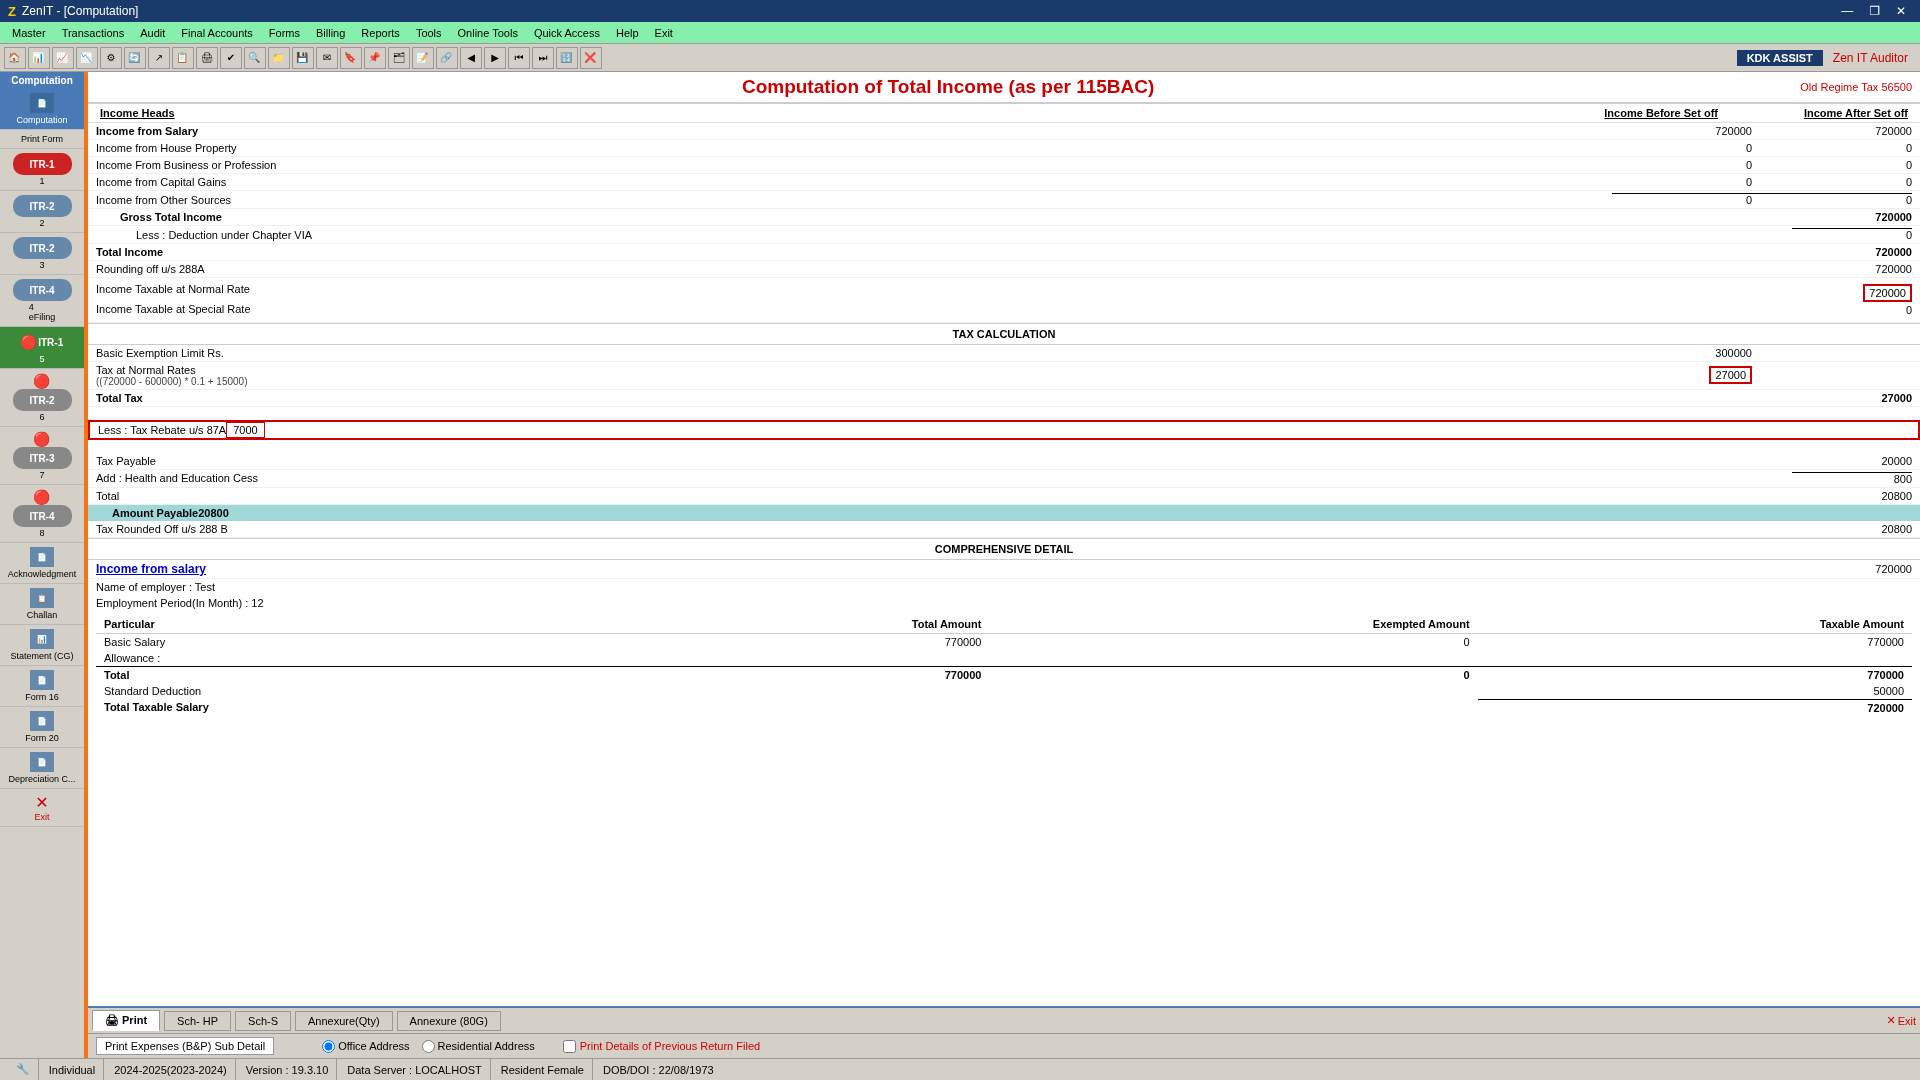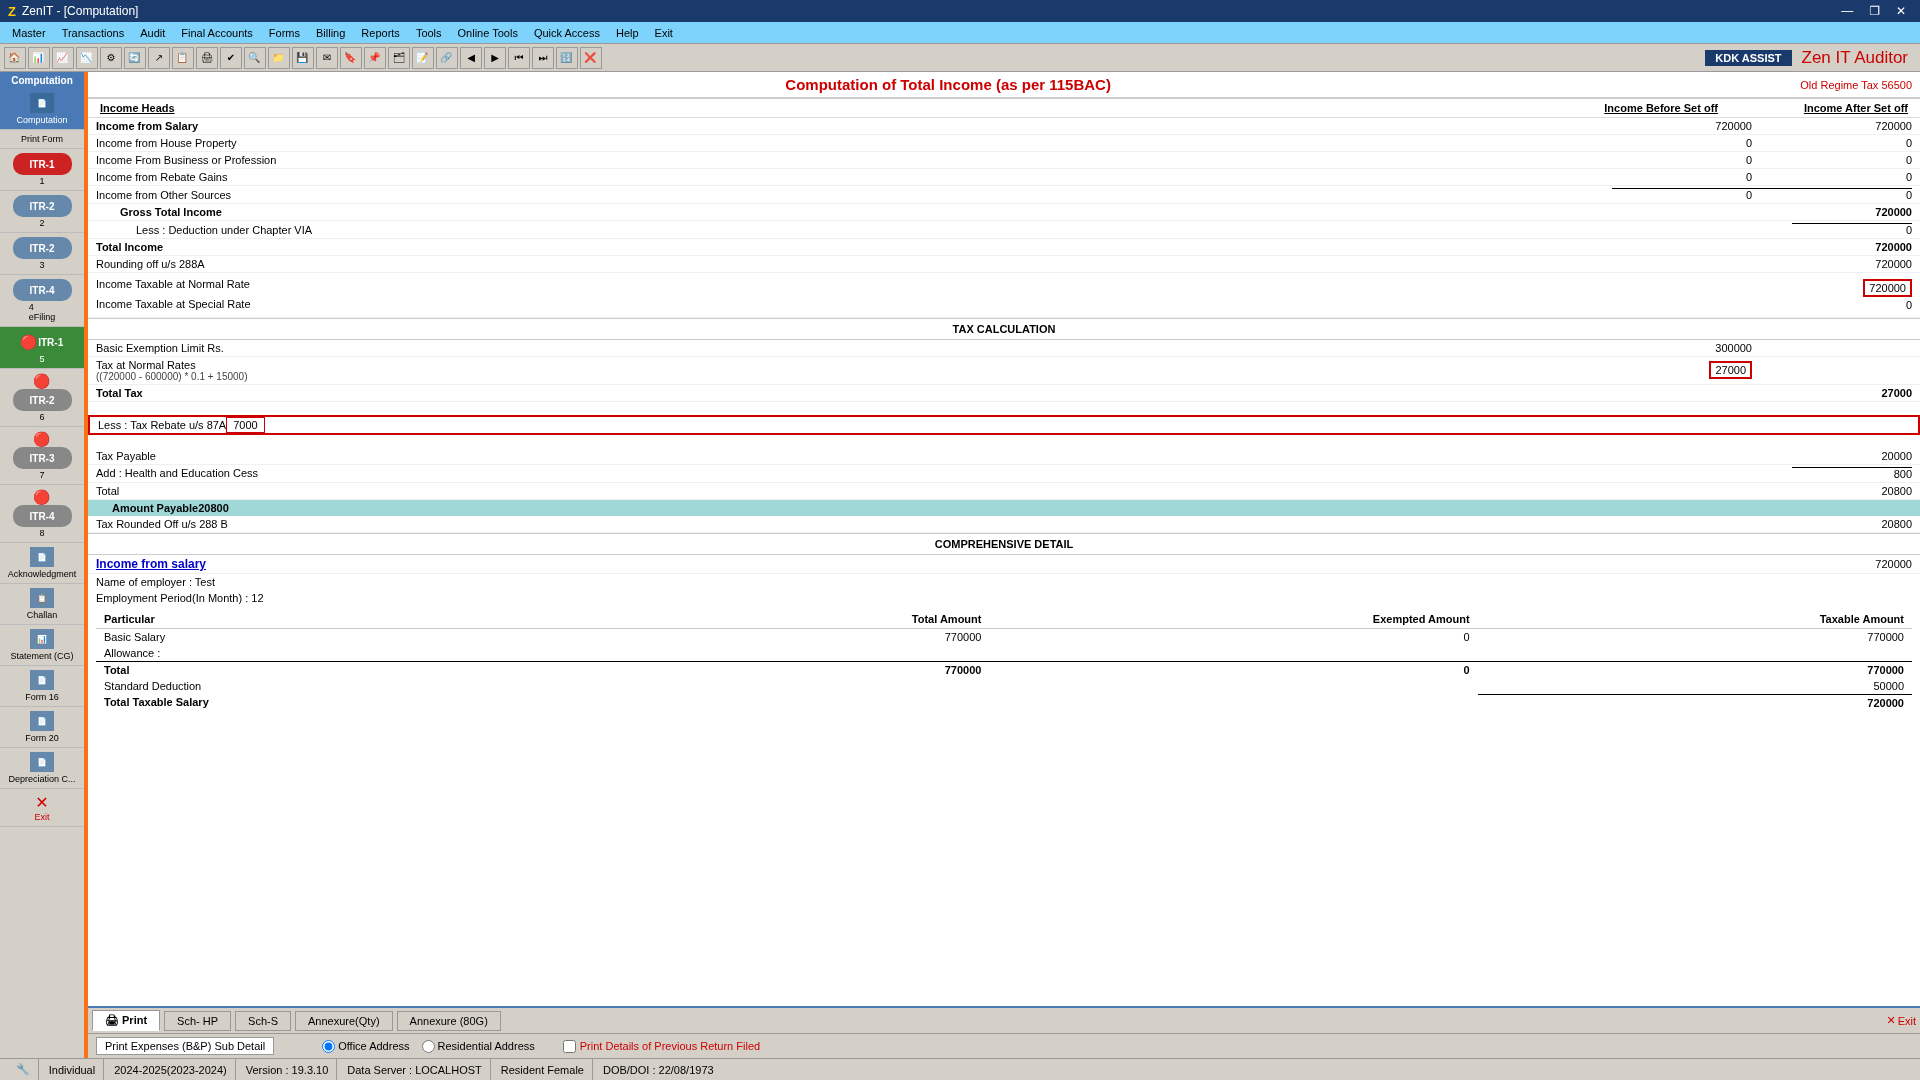"Master" .menu-bar { background: #7dd3fc -> #86efac }
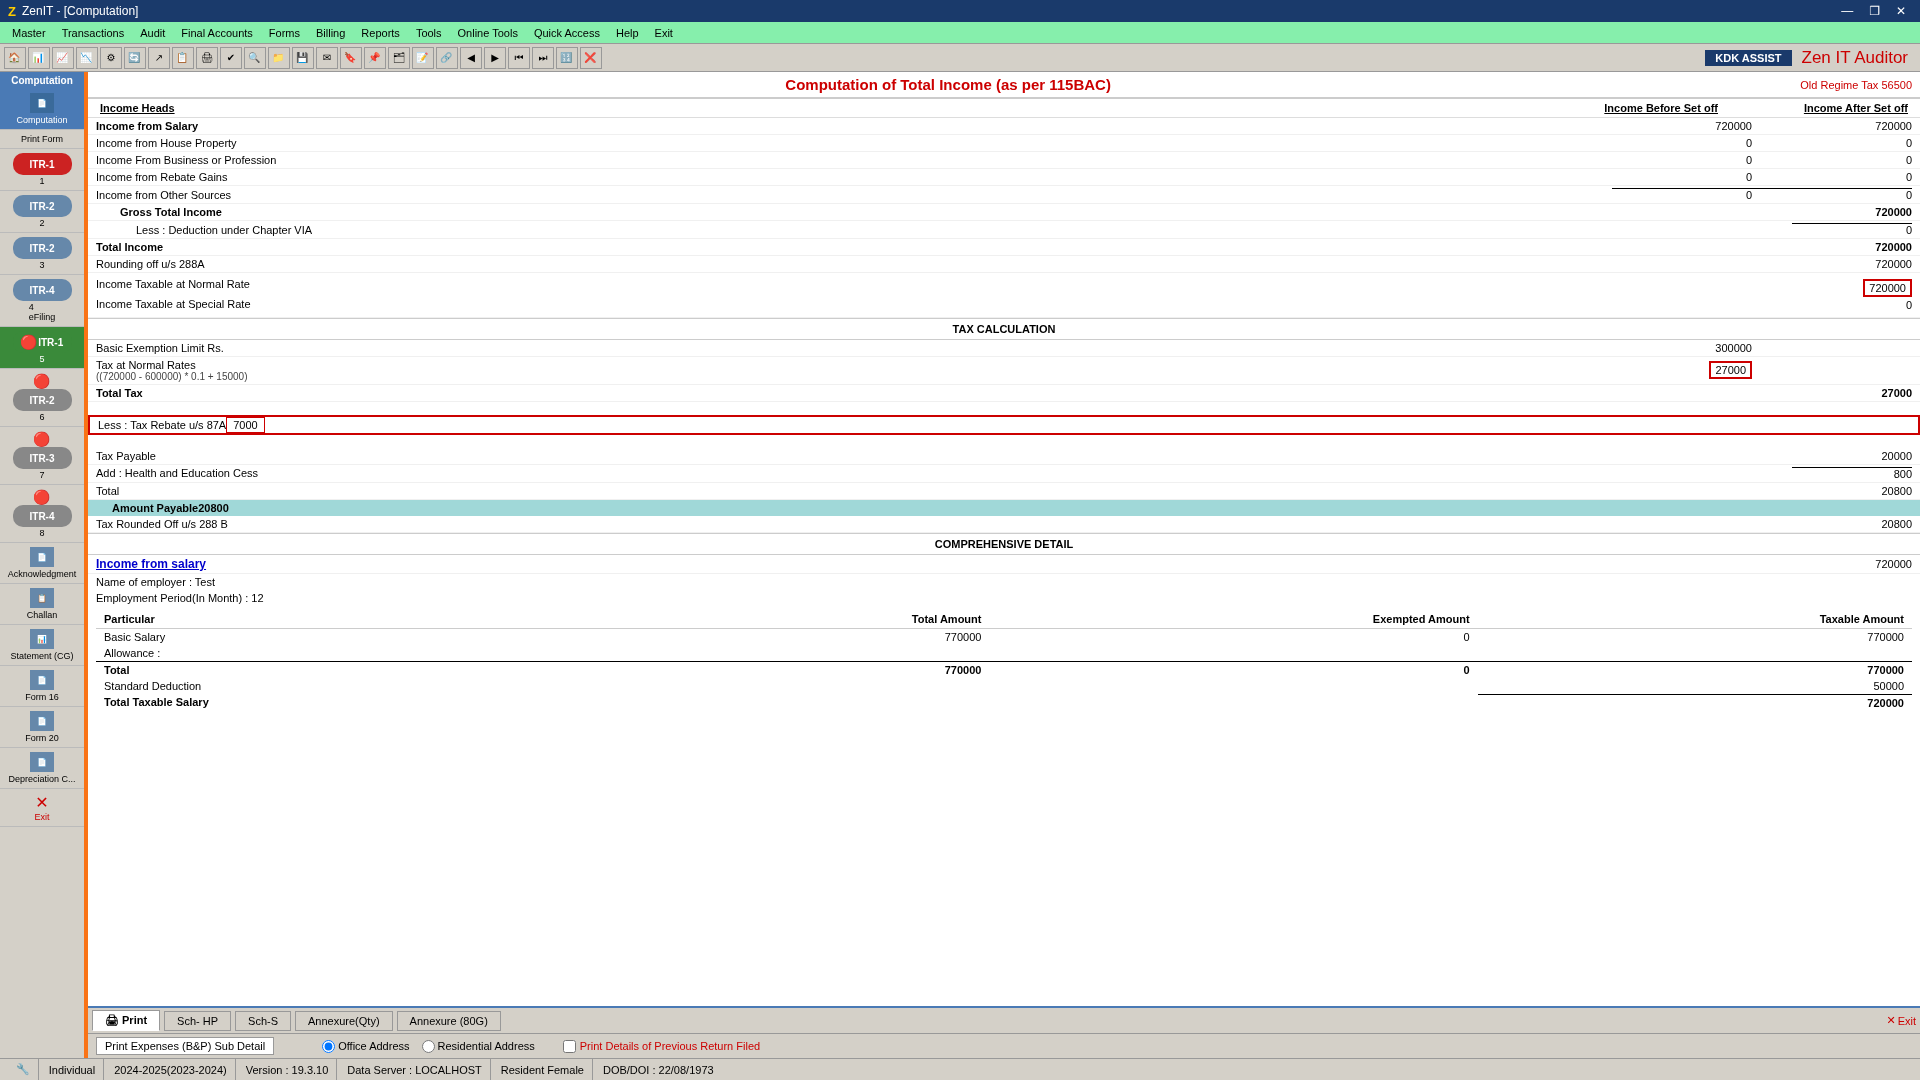"Zen IT Auditor" .zen-it-auditor { font-size: 17px -> 12px }
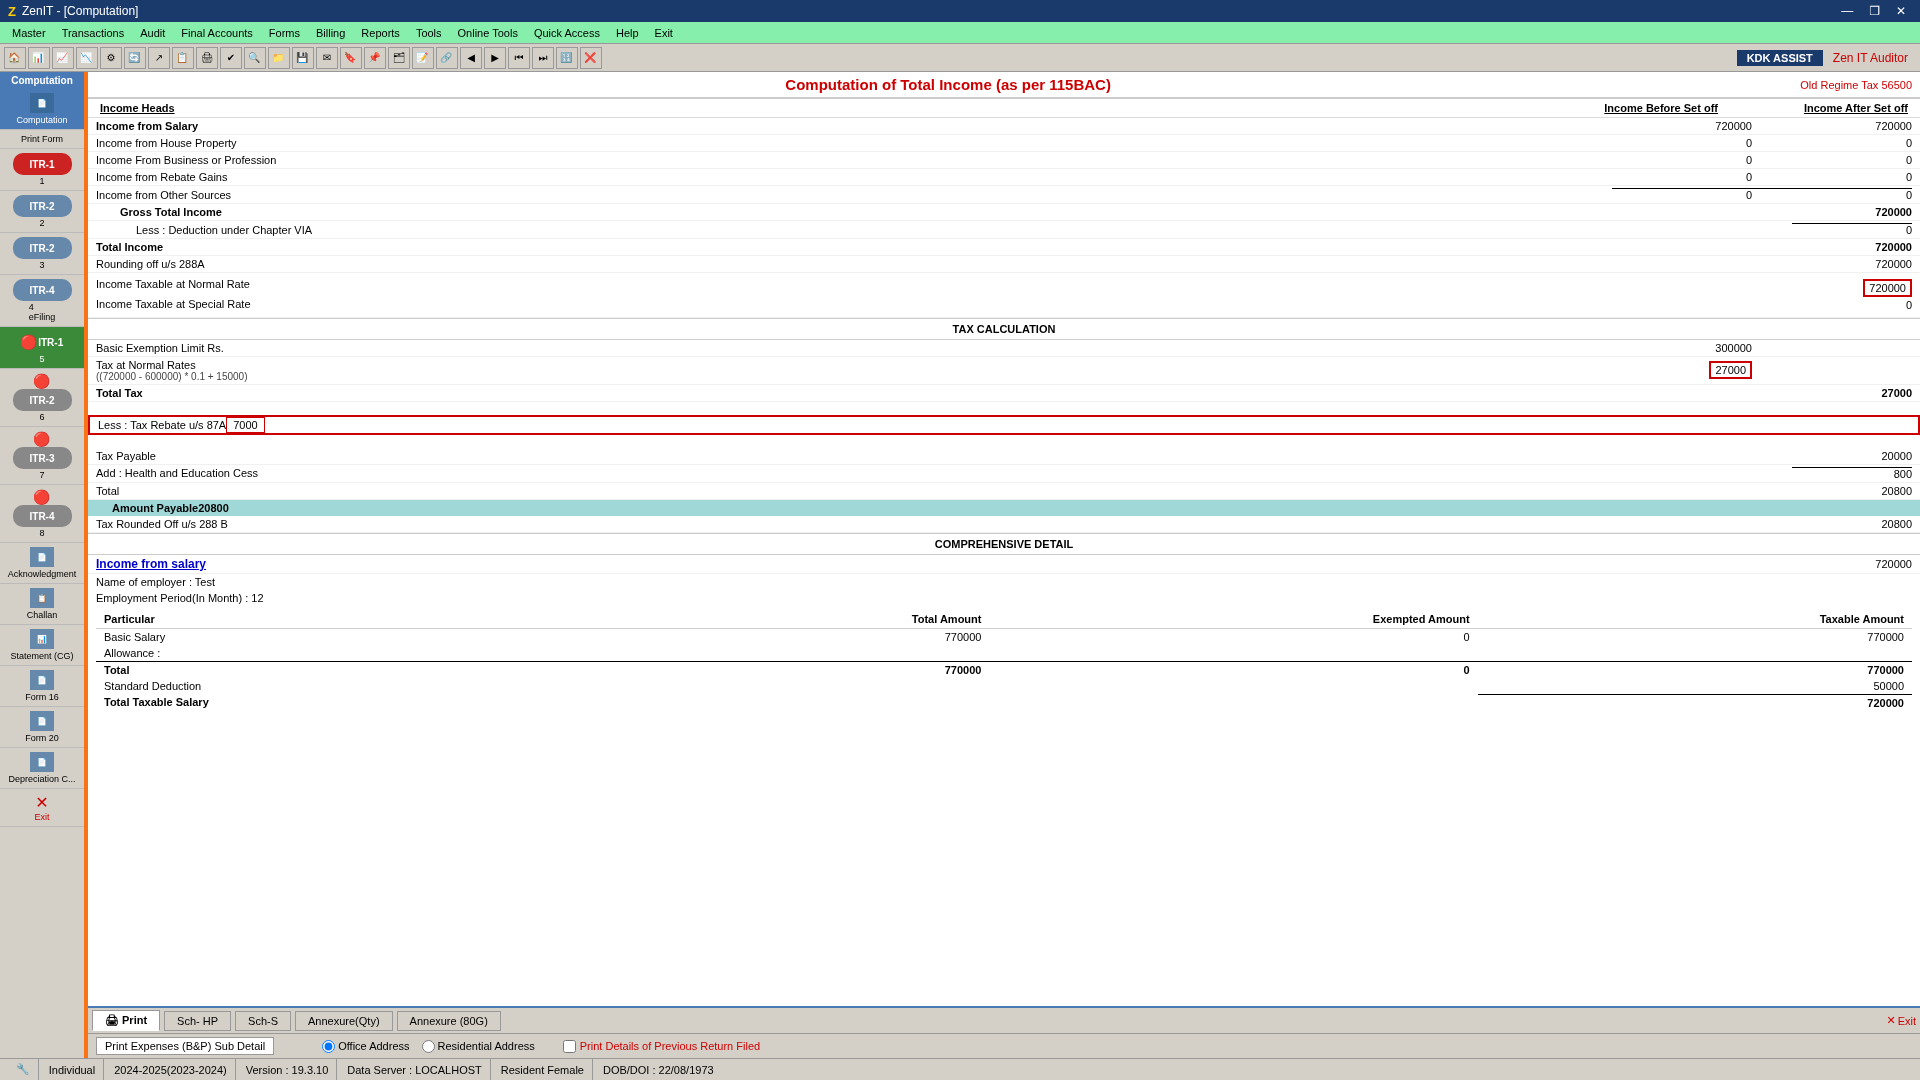"Computation of Total Income (as" div { font-size: 15px -> 19px }
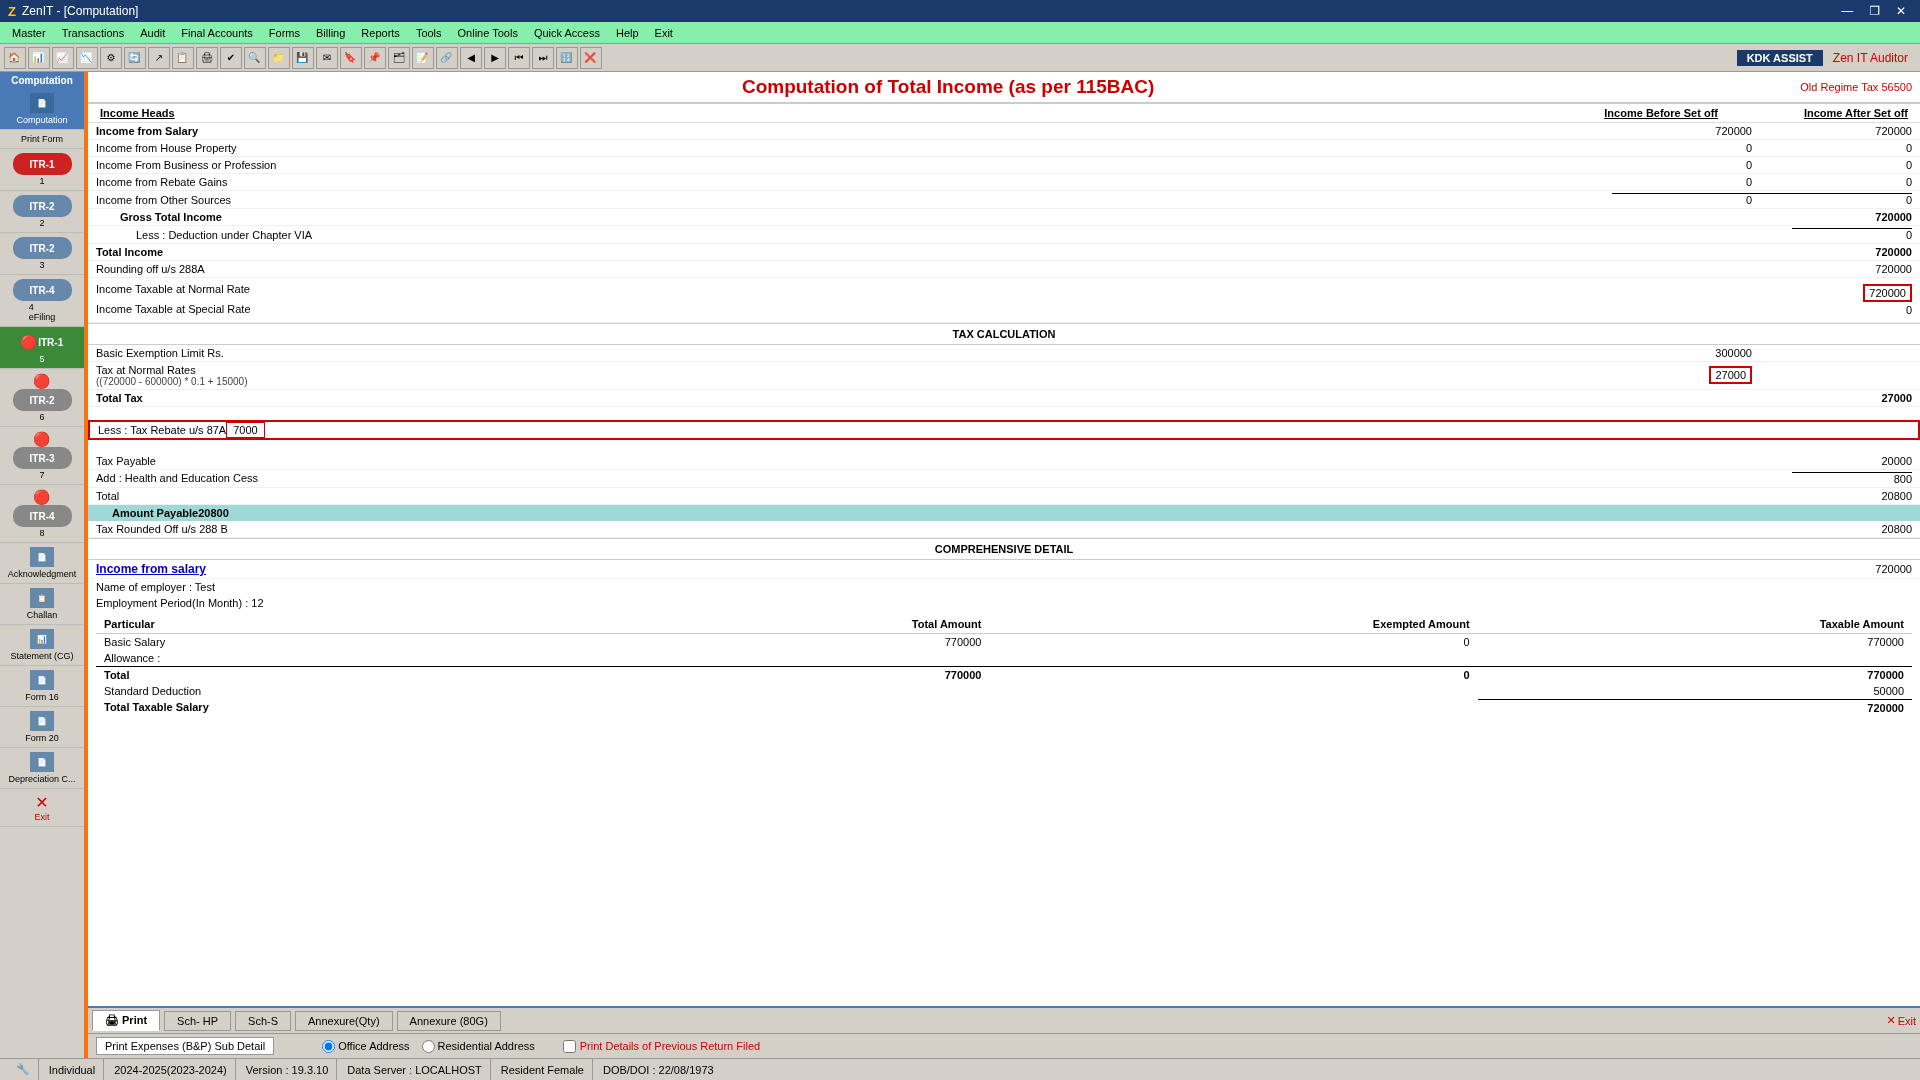"Income from Rebate Gains" div.label { text: Rebate -> Capital }
